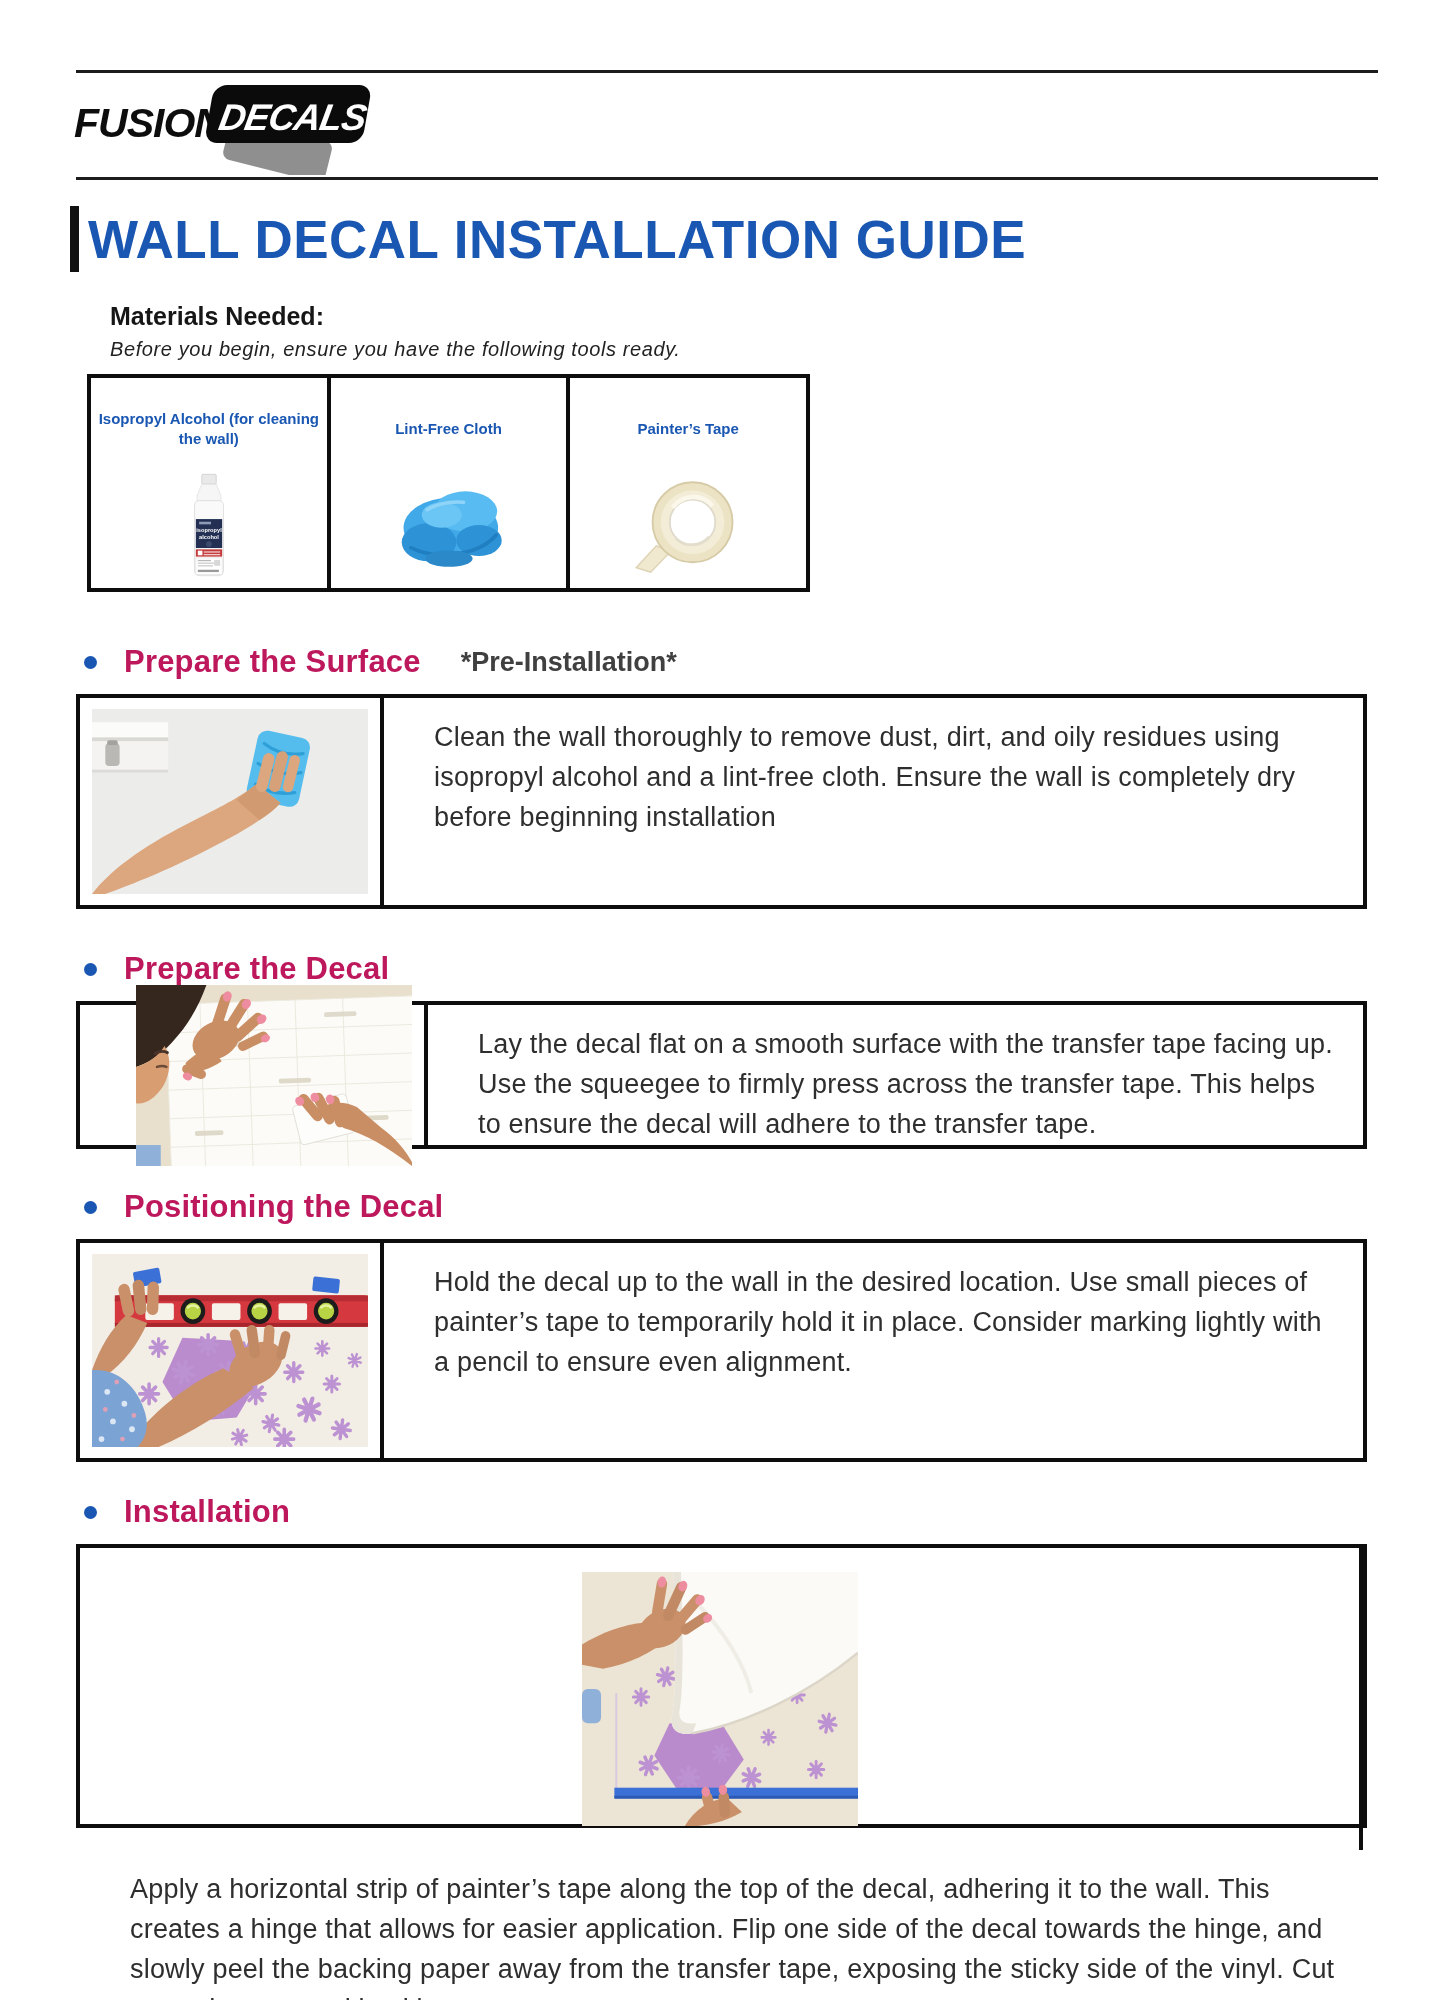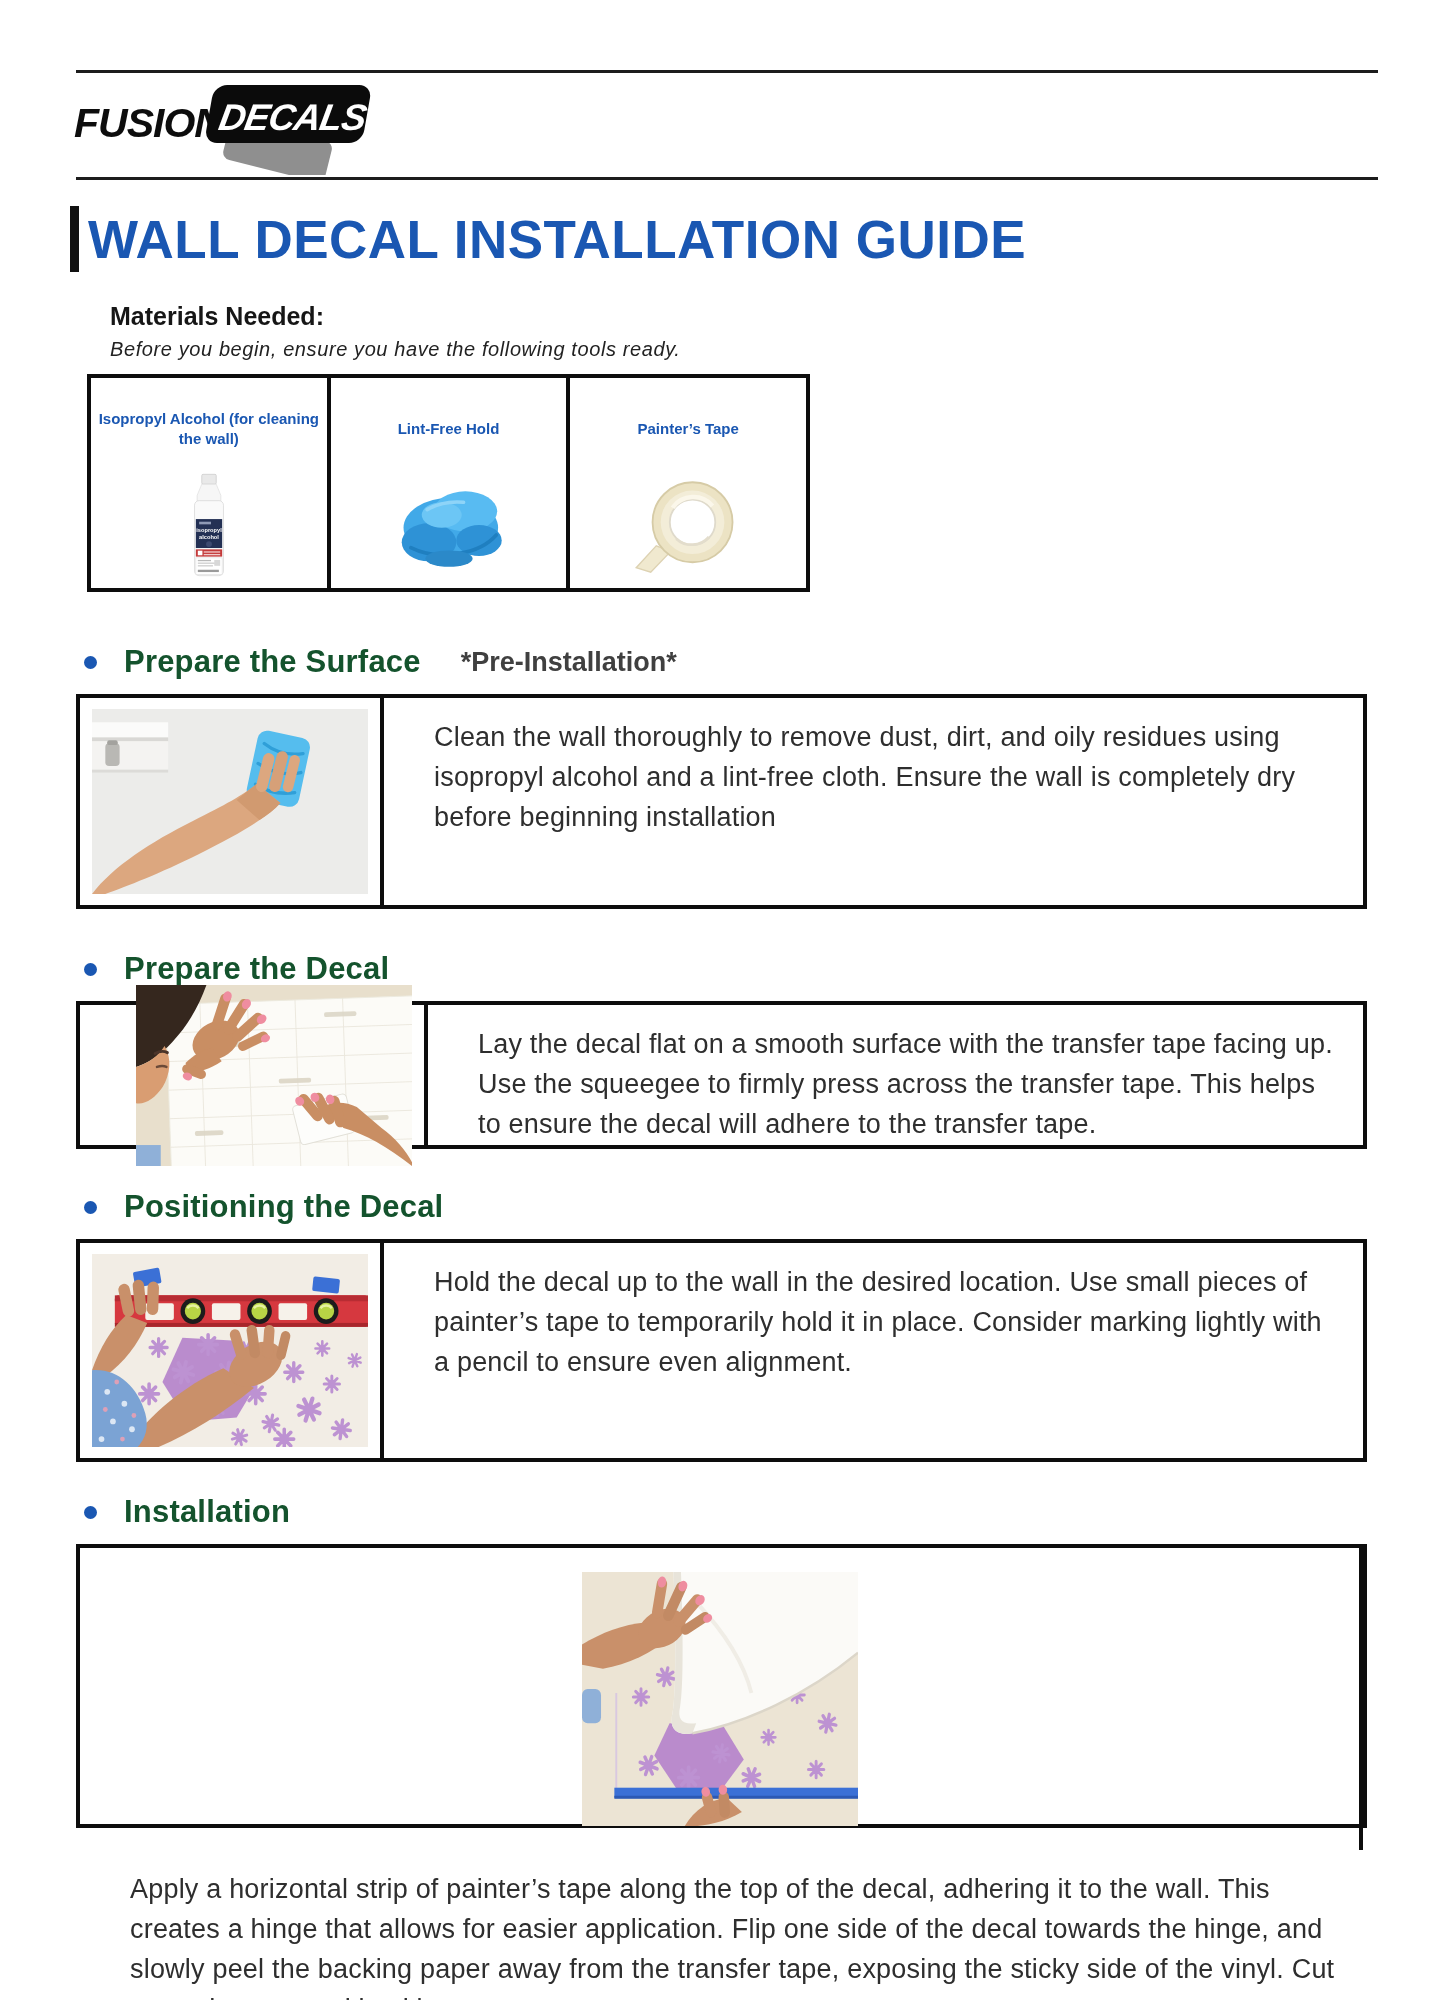"Lint-Free Hold" div.mat-label { text: Hold -> Cloth }
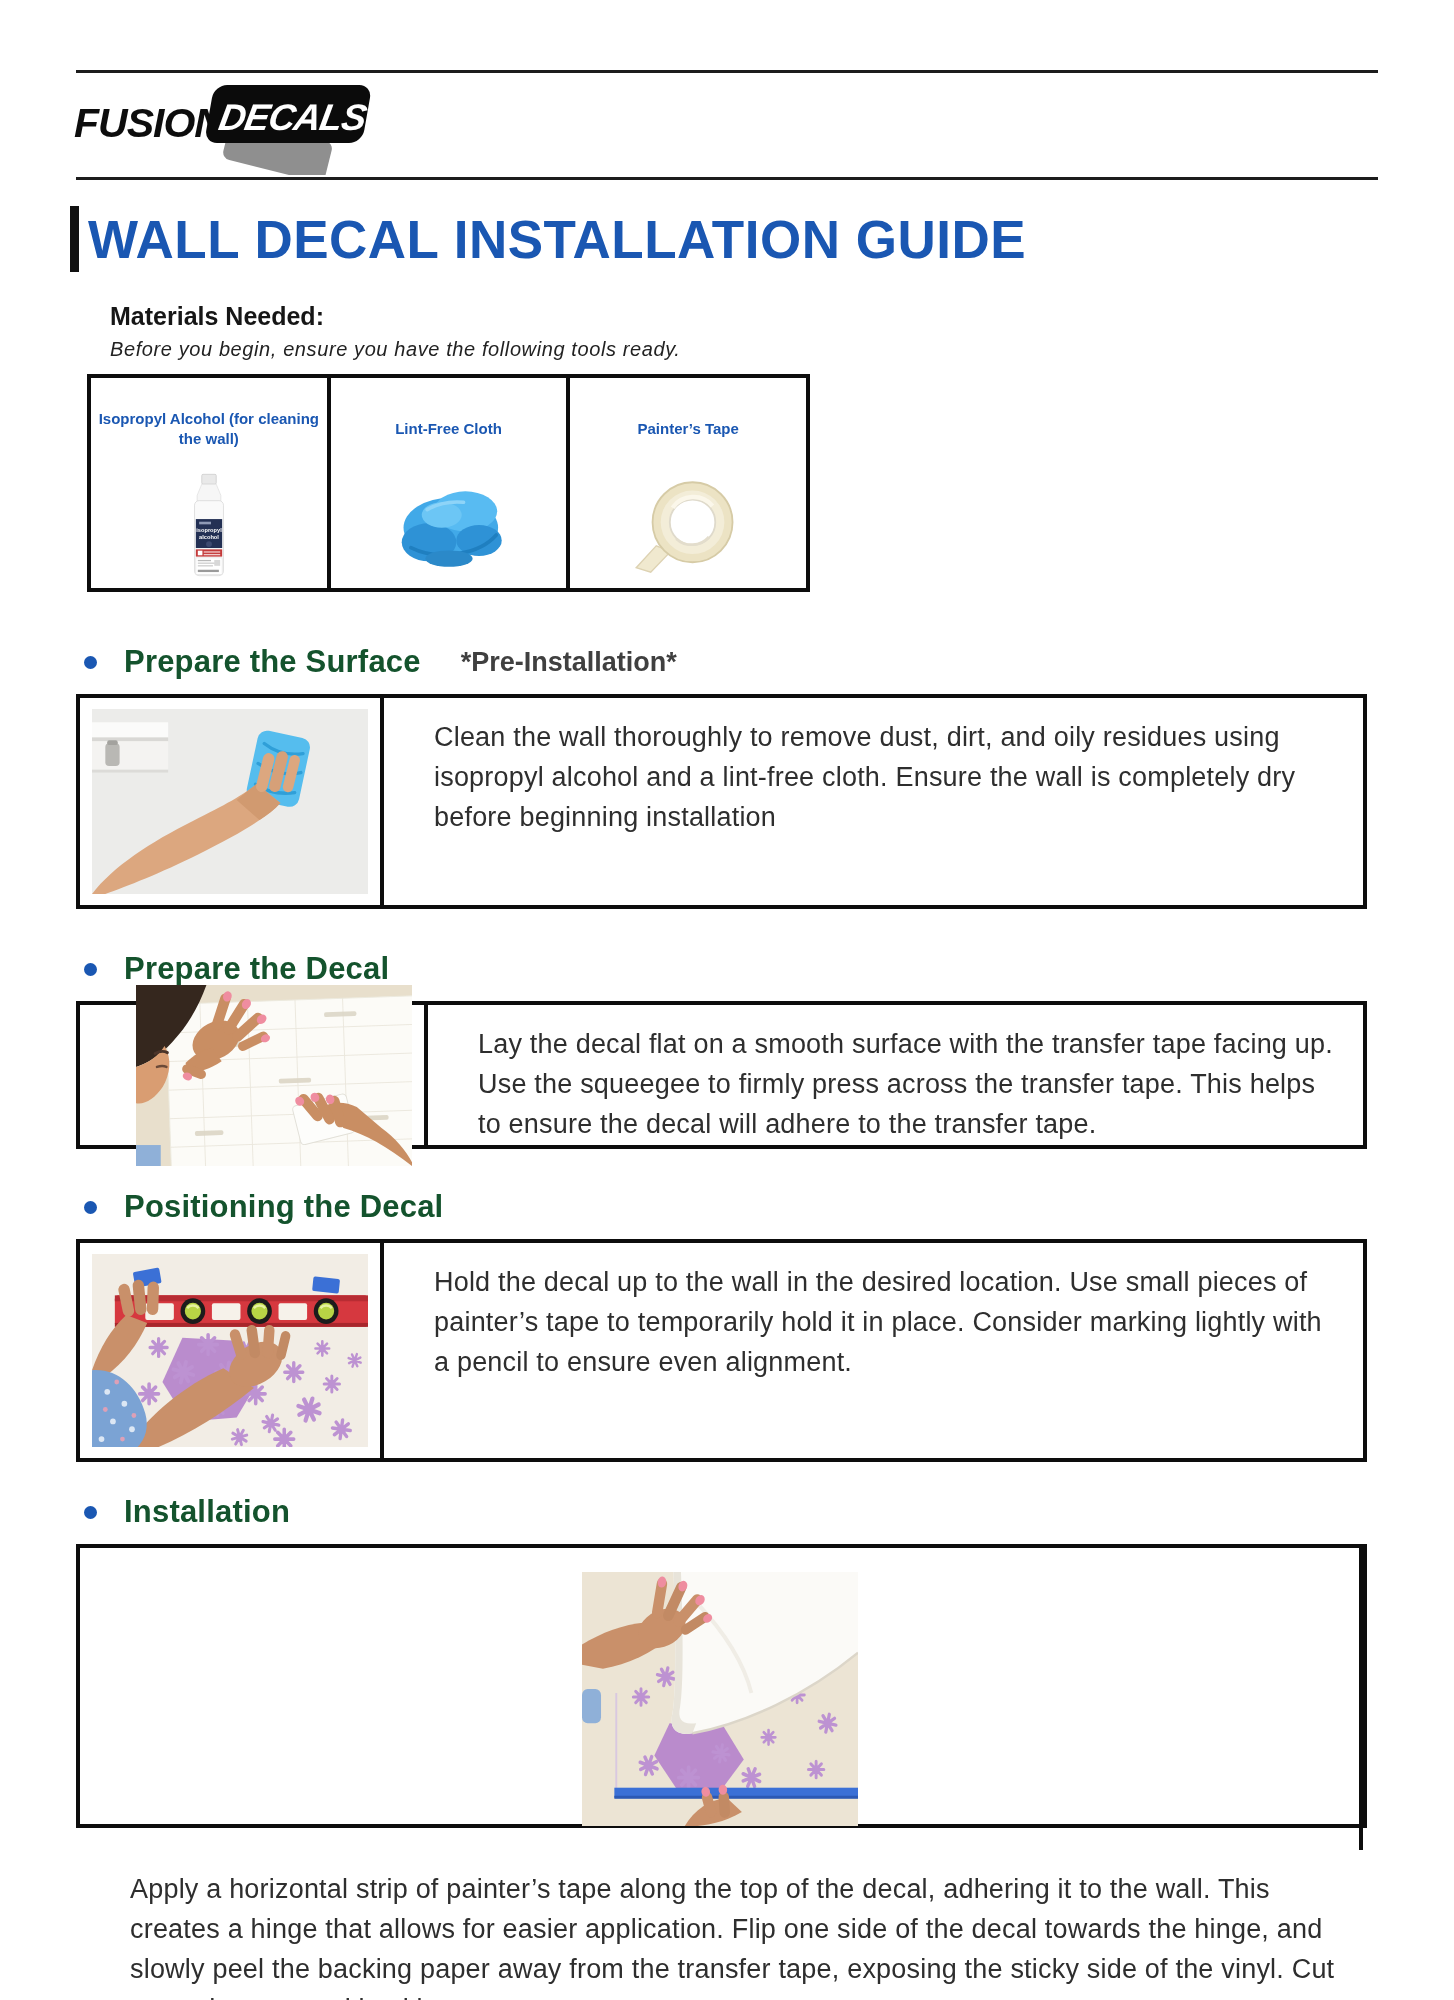"Prepare the Surface" .sec-head h2 { color: #14532d -> #be185d }
